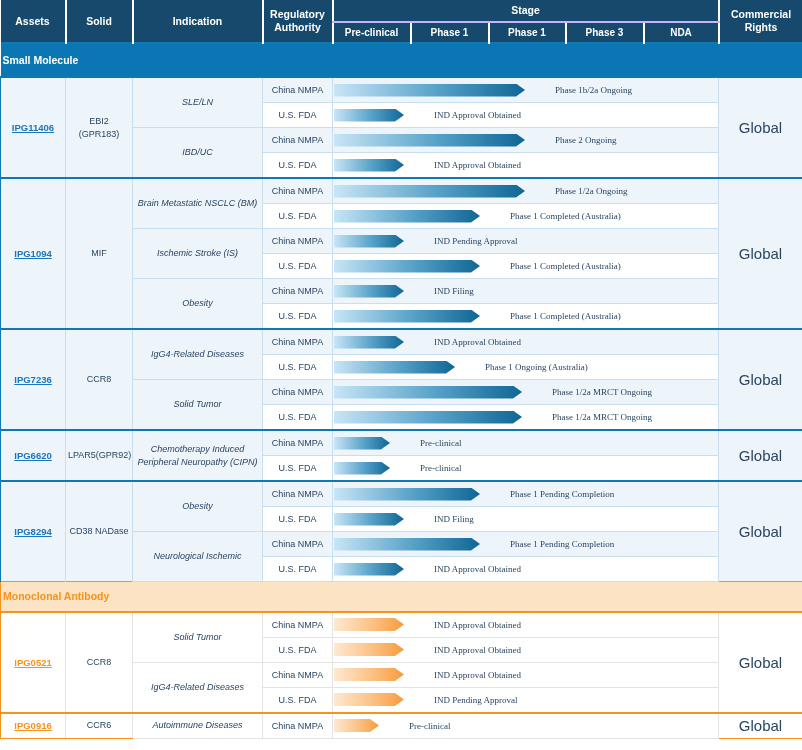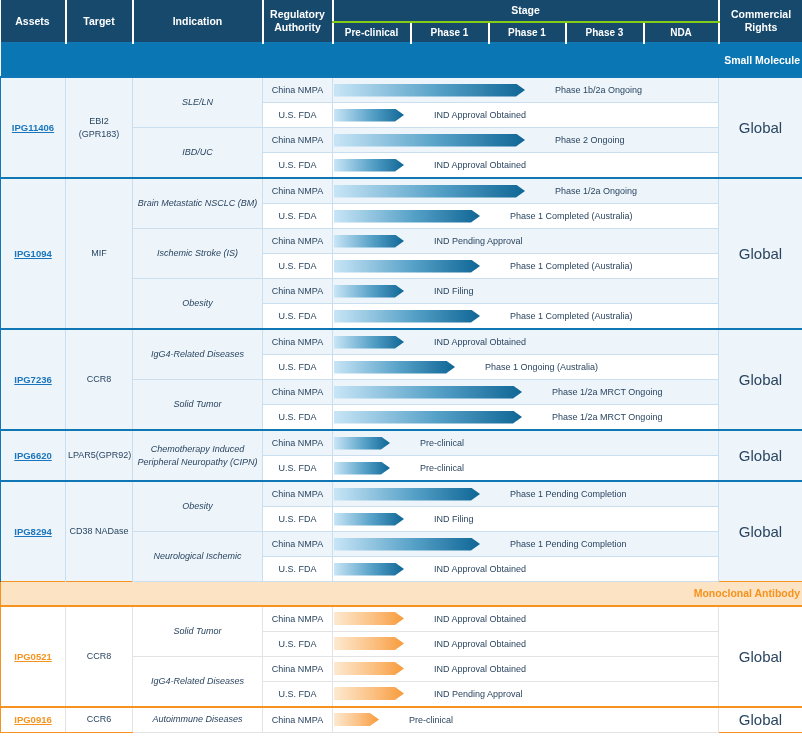"Stage" th.stage-h { border-bottom: 2px solid #84cc16 -> 2px solid #c4b5fd }
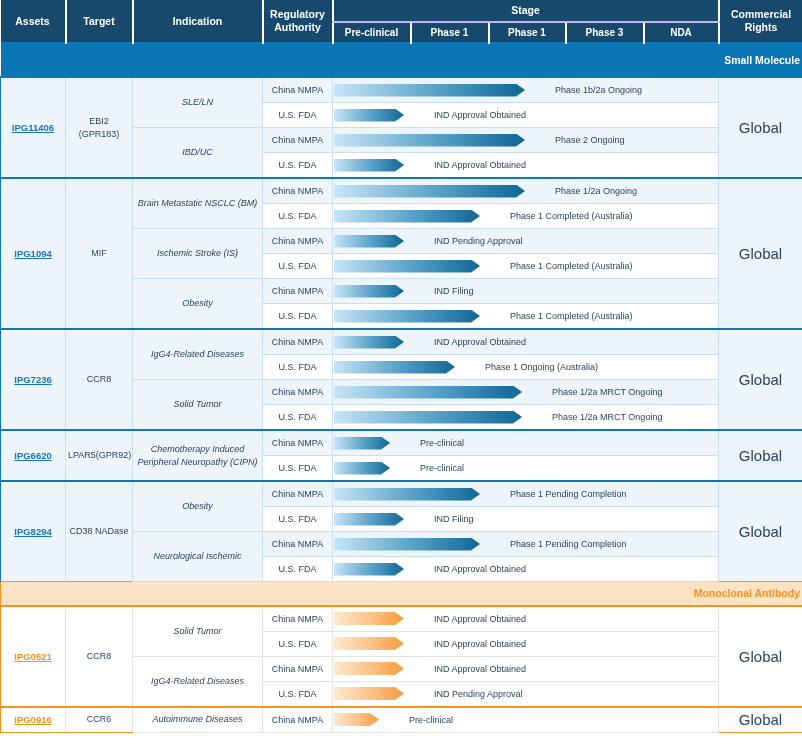"Target" th.sep { text: Target -> Solid }
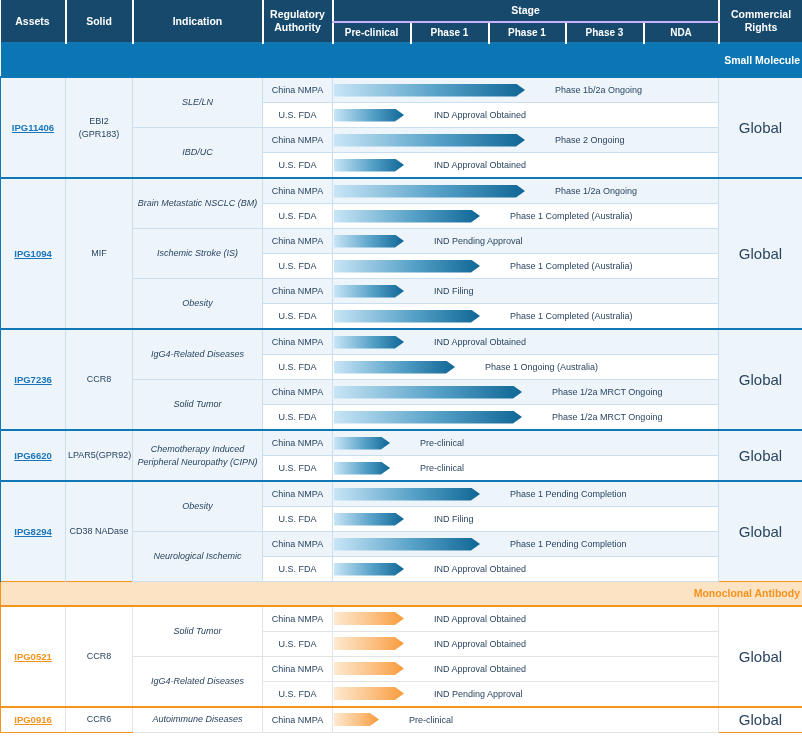"Small Molecule" .band { text-align: right -> left }
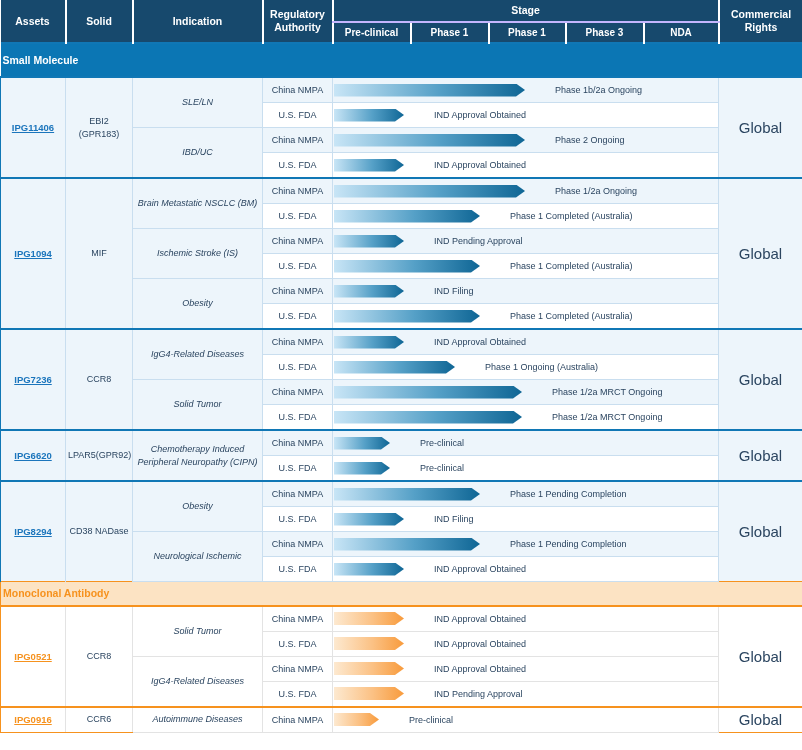"Phase 1b/2a Ongoing" .stage-cell { font-family: none -> Liberation Serif, serif }
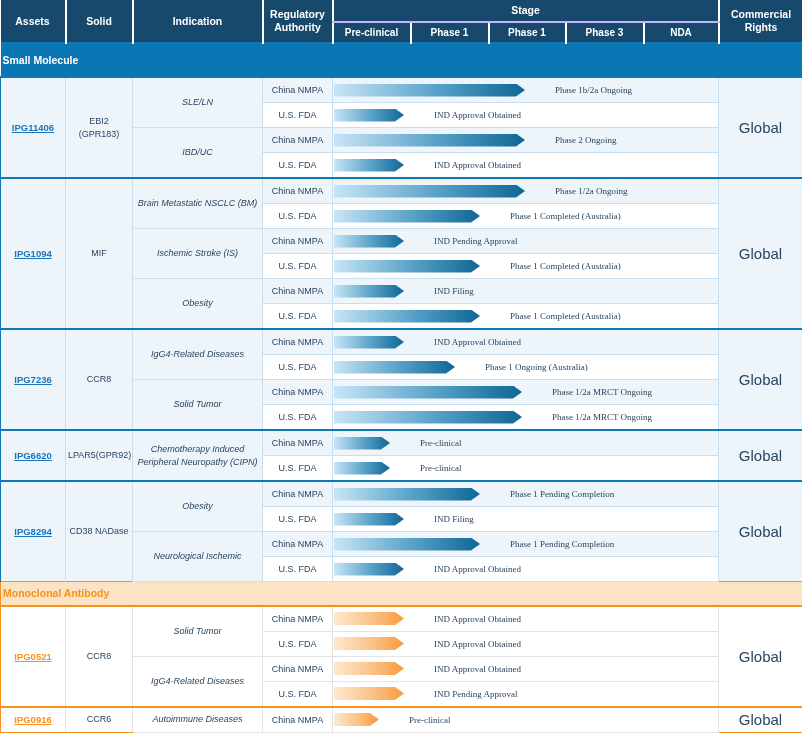"Monoclonal Antibody" .band.orange { height: 24px -> 30px }
